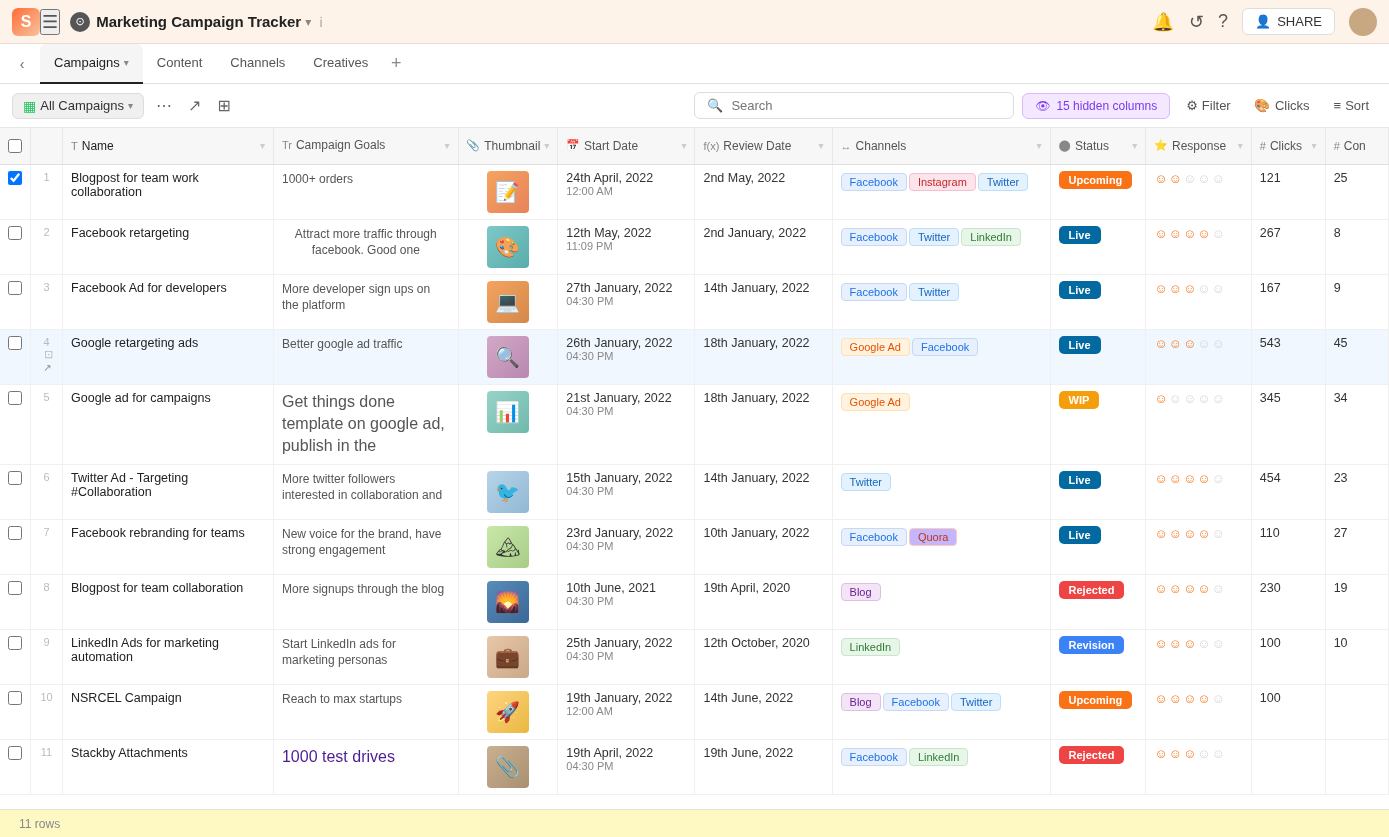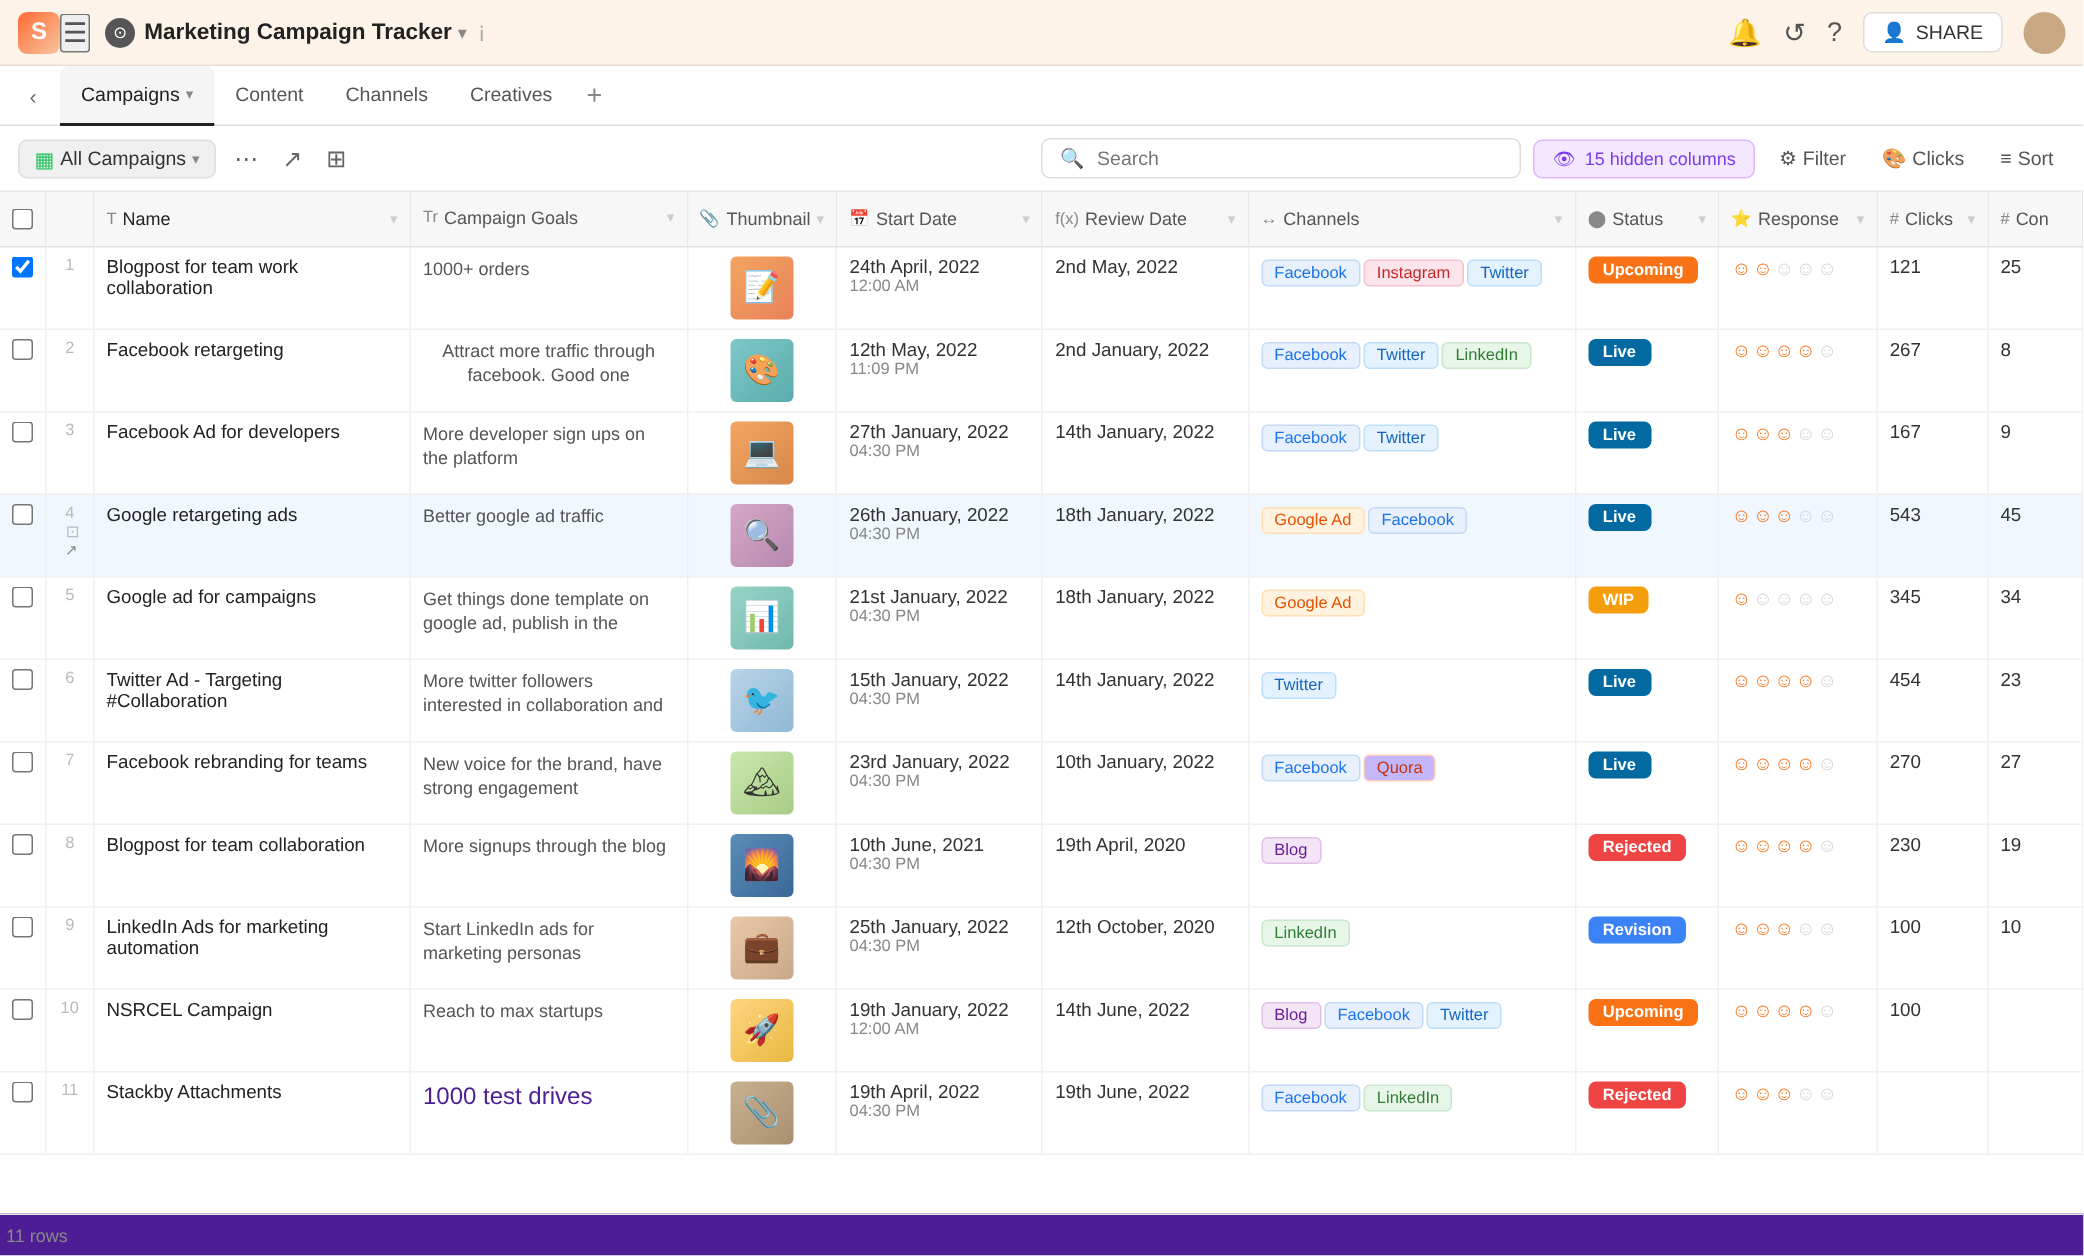"Get things done template on" td.col-goals { font-size: 12px -> 16px }
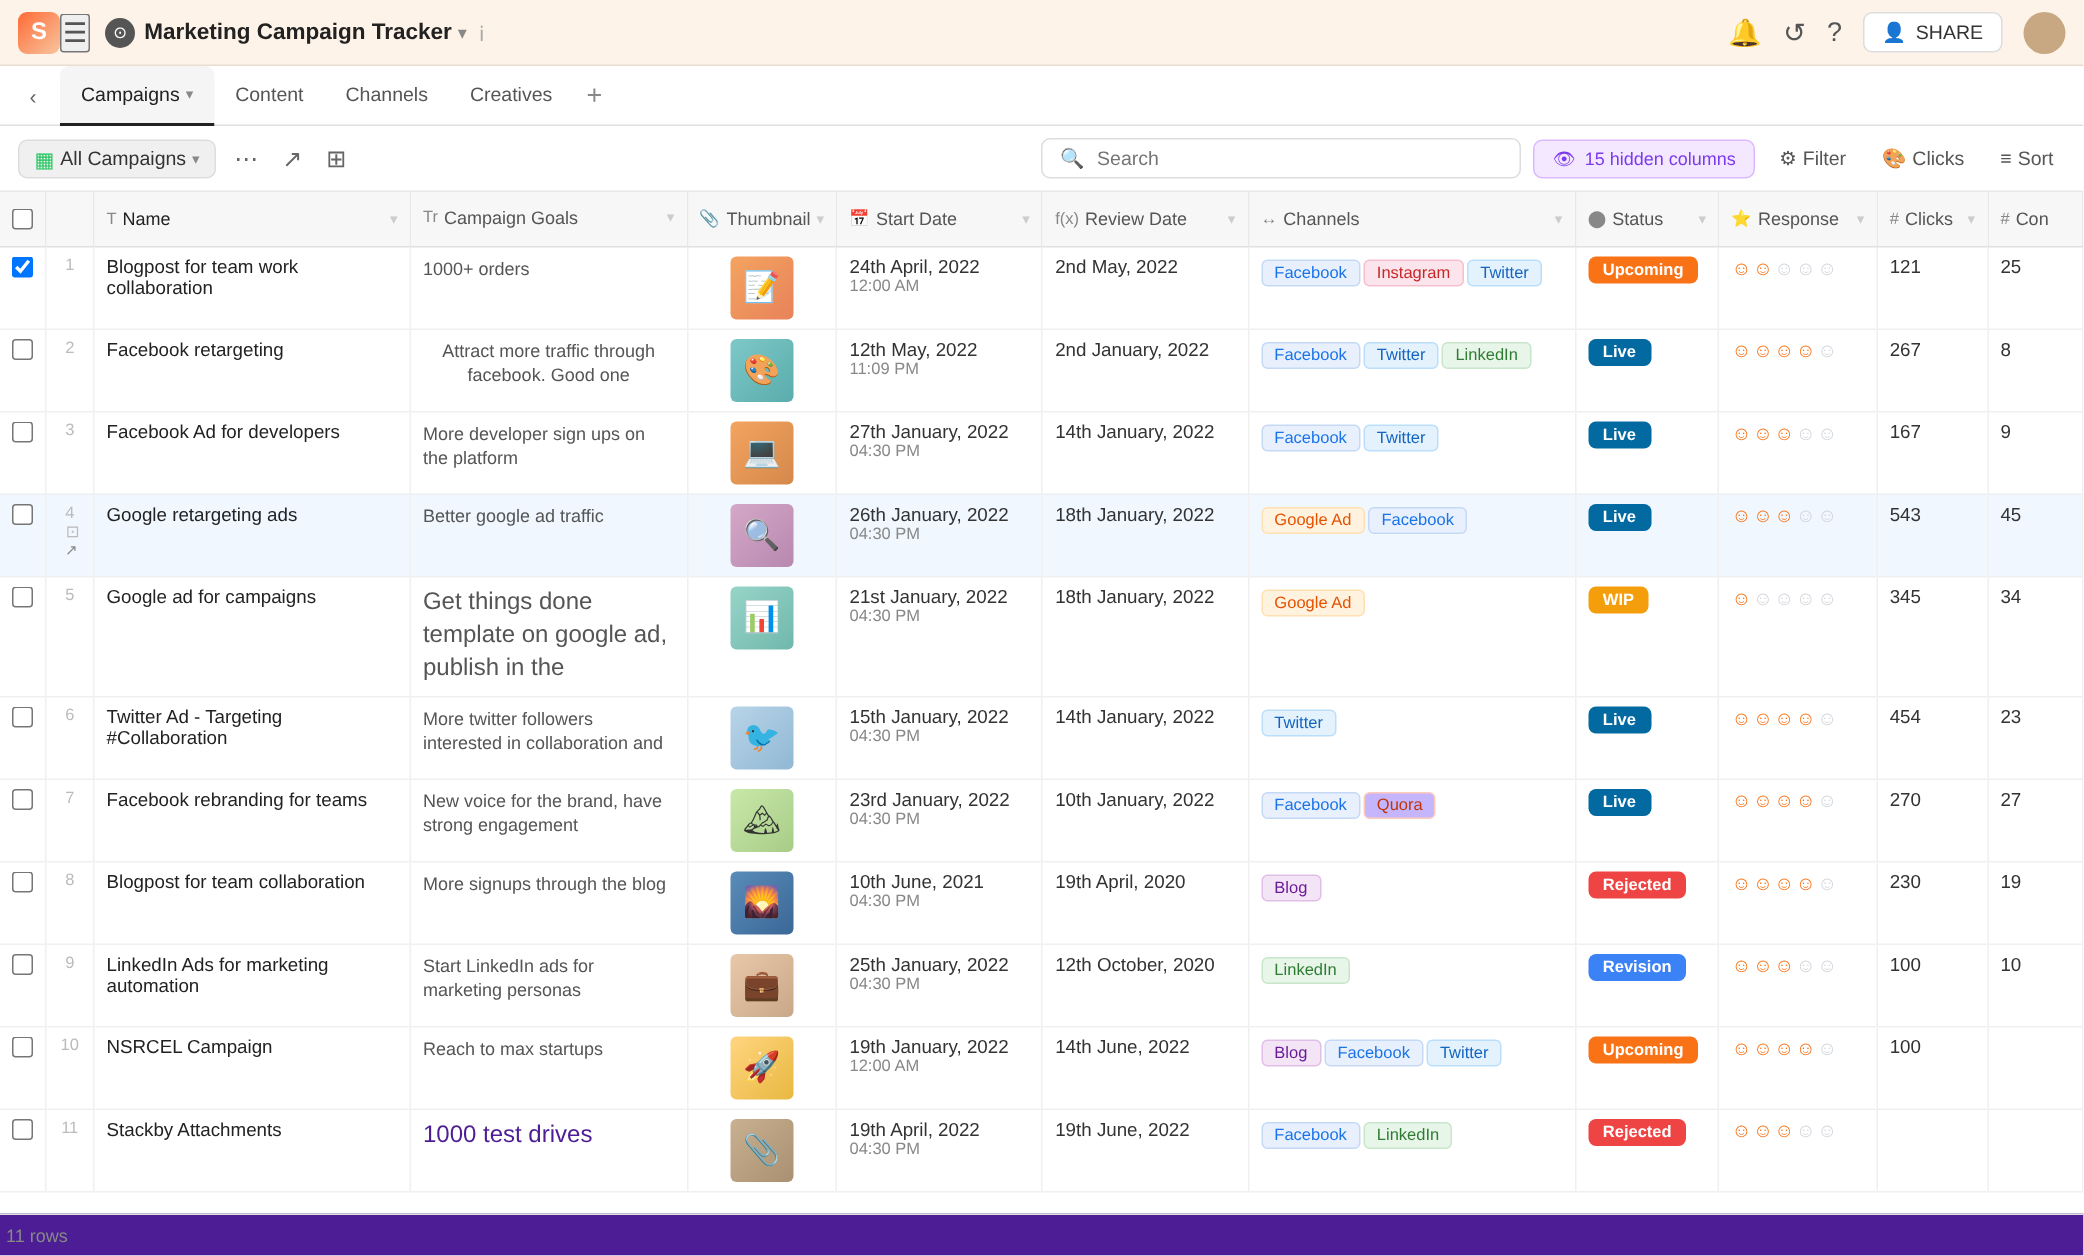"270" td.col-clicks { text: 270 -> 110 }
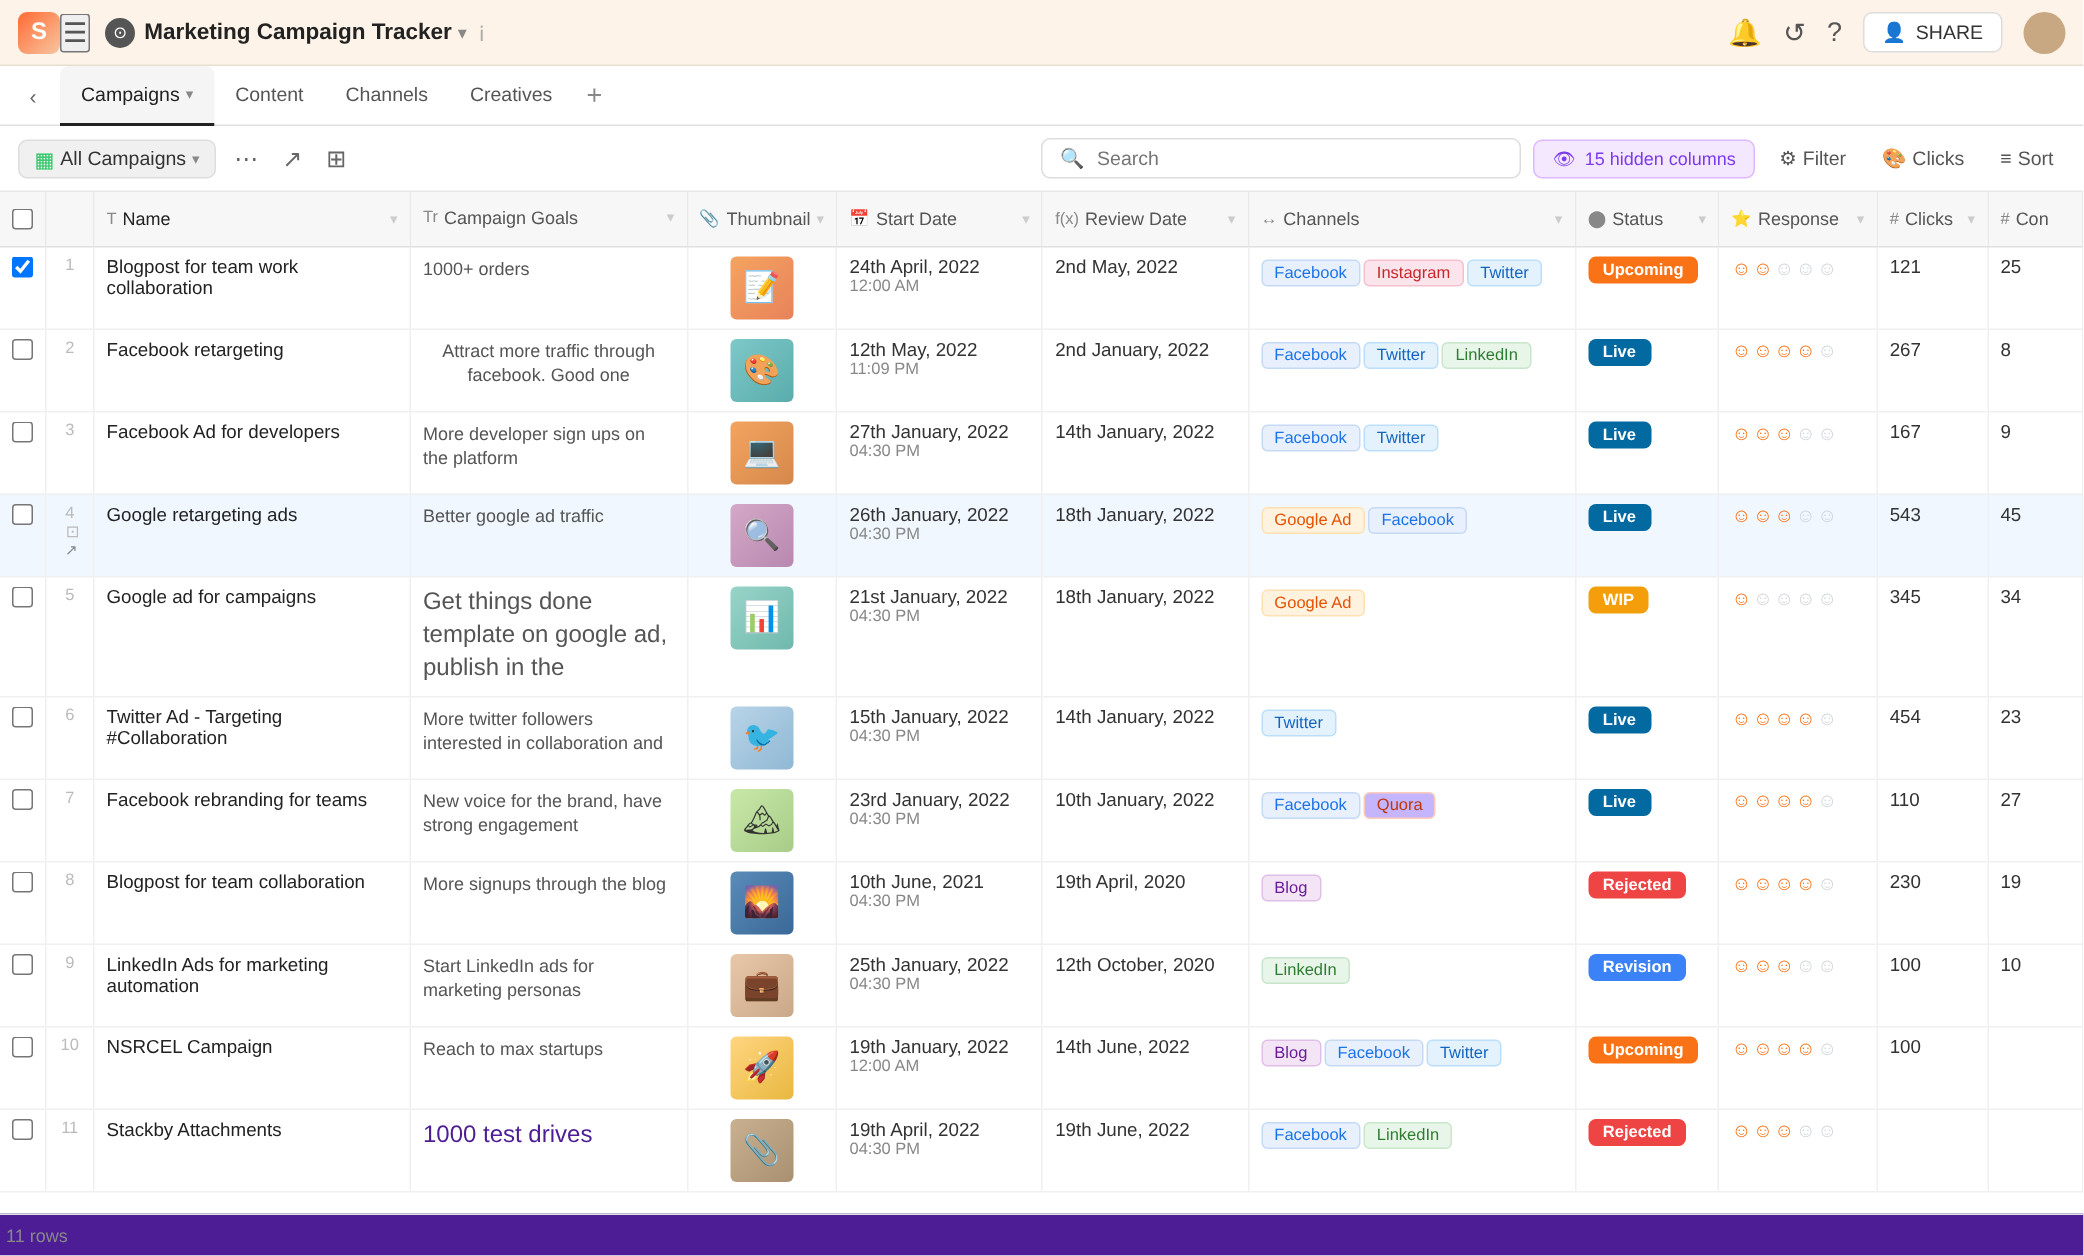"11 rows" .footer { background: #4c1d95 -> #fef9c3; padding: 0 4px -> 0 19px }
